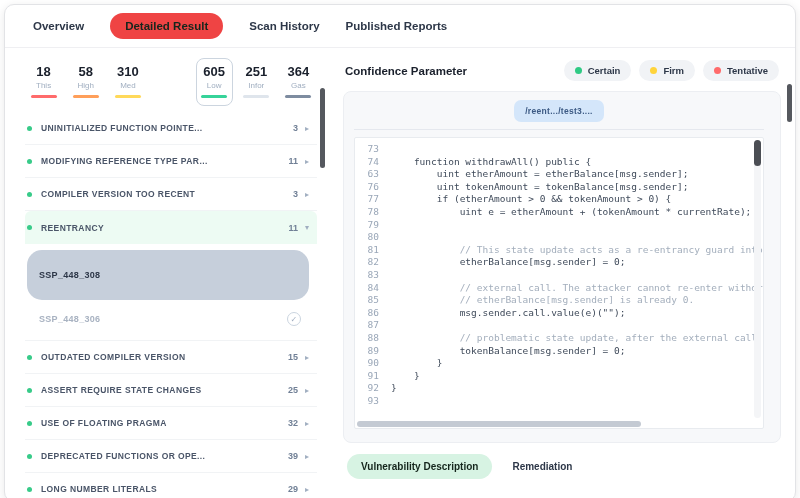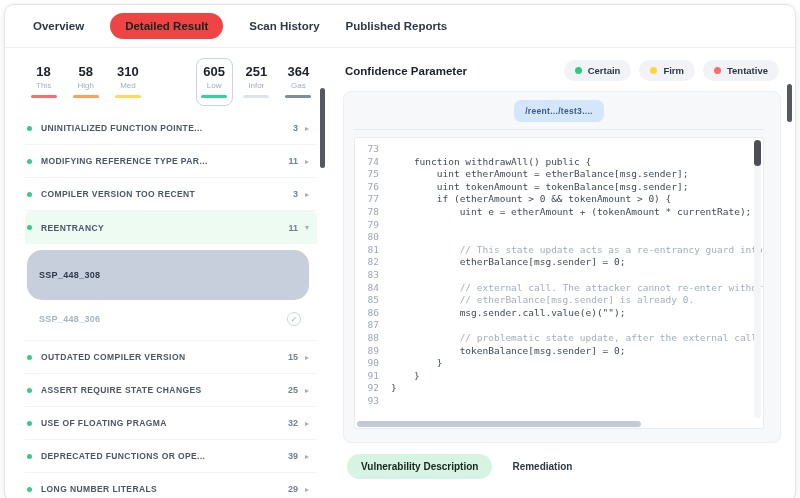"75" span.ln { text: 75 -> 63 }
